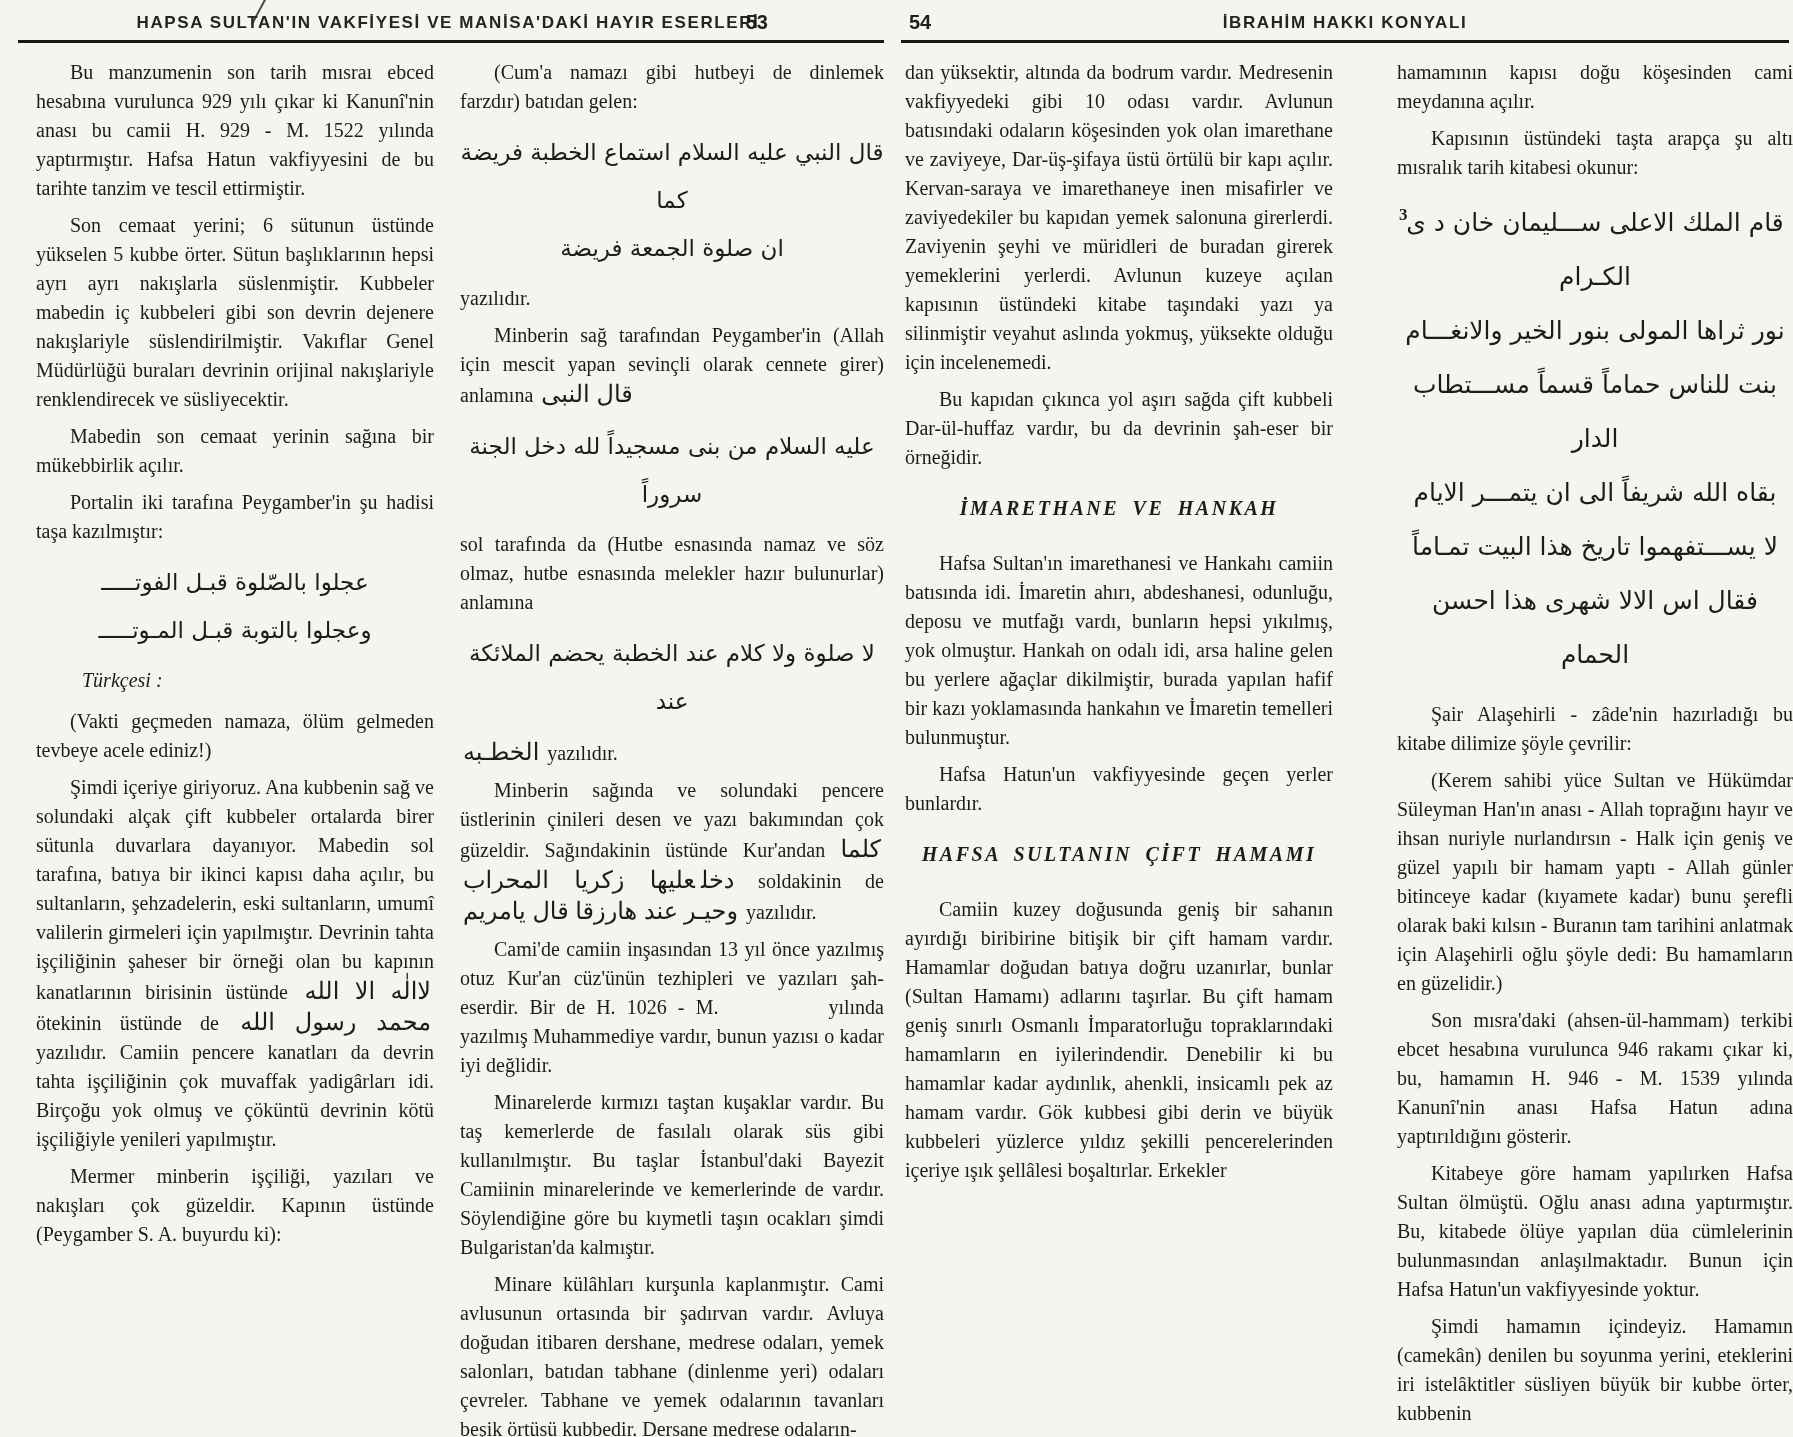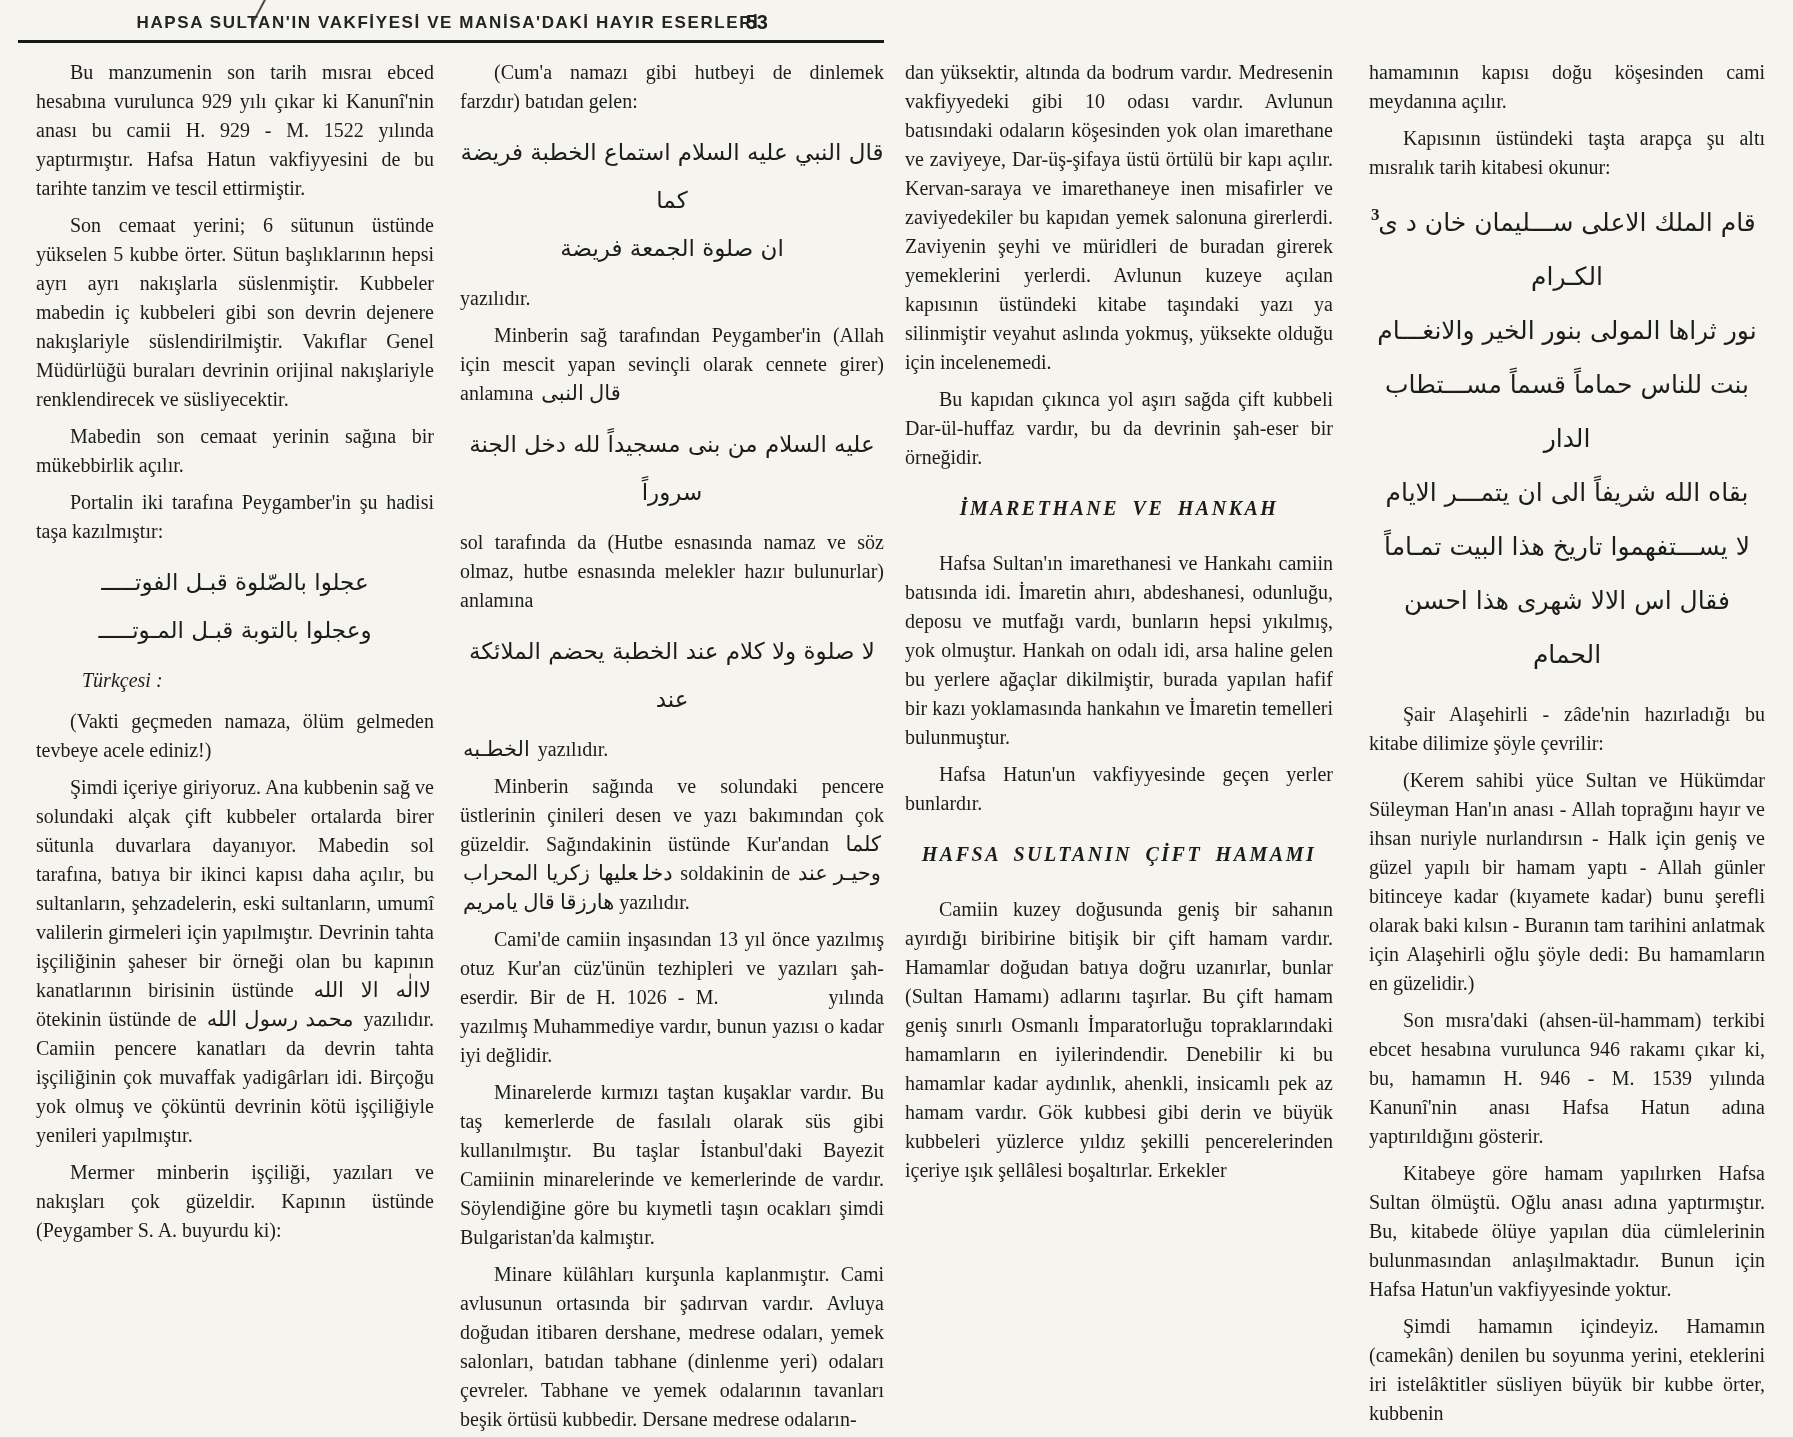"54" div.running-head { html: none -> <div> <div>54</div> <div>İBRAHİM HAKKI KONYALI</div> <div></div> </div> }
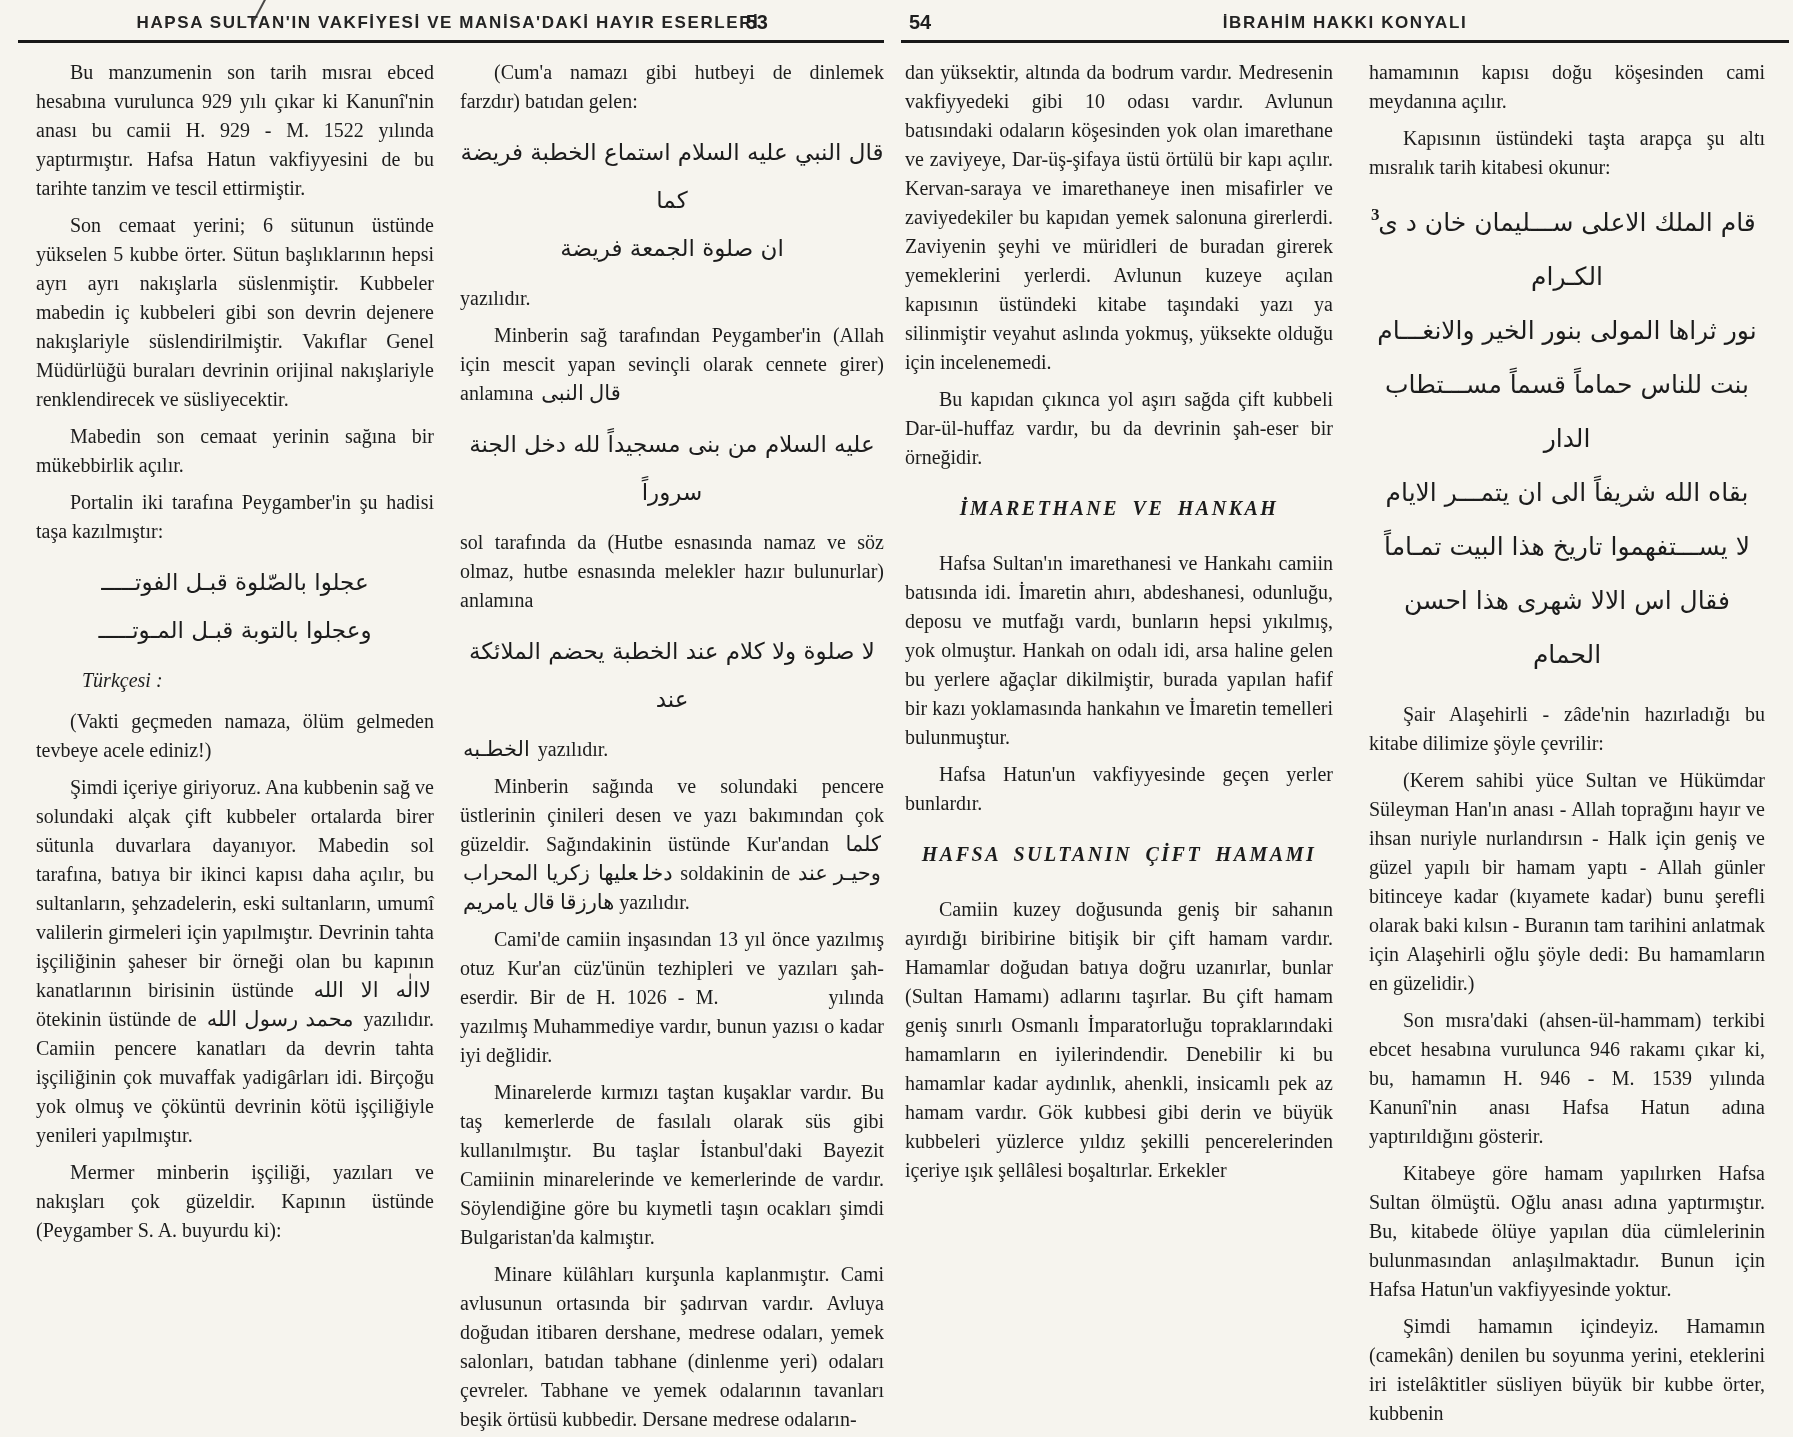"dan yüksektir, altında da bodrum" .page-right .cols { gap: 36px -> 64px }
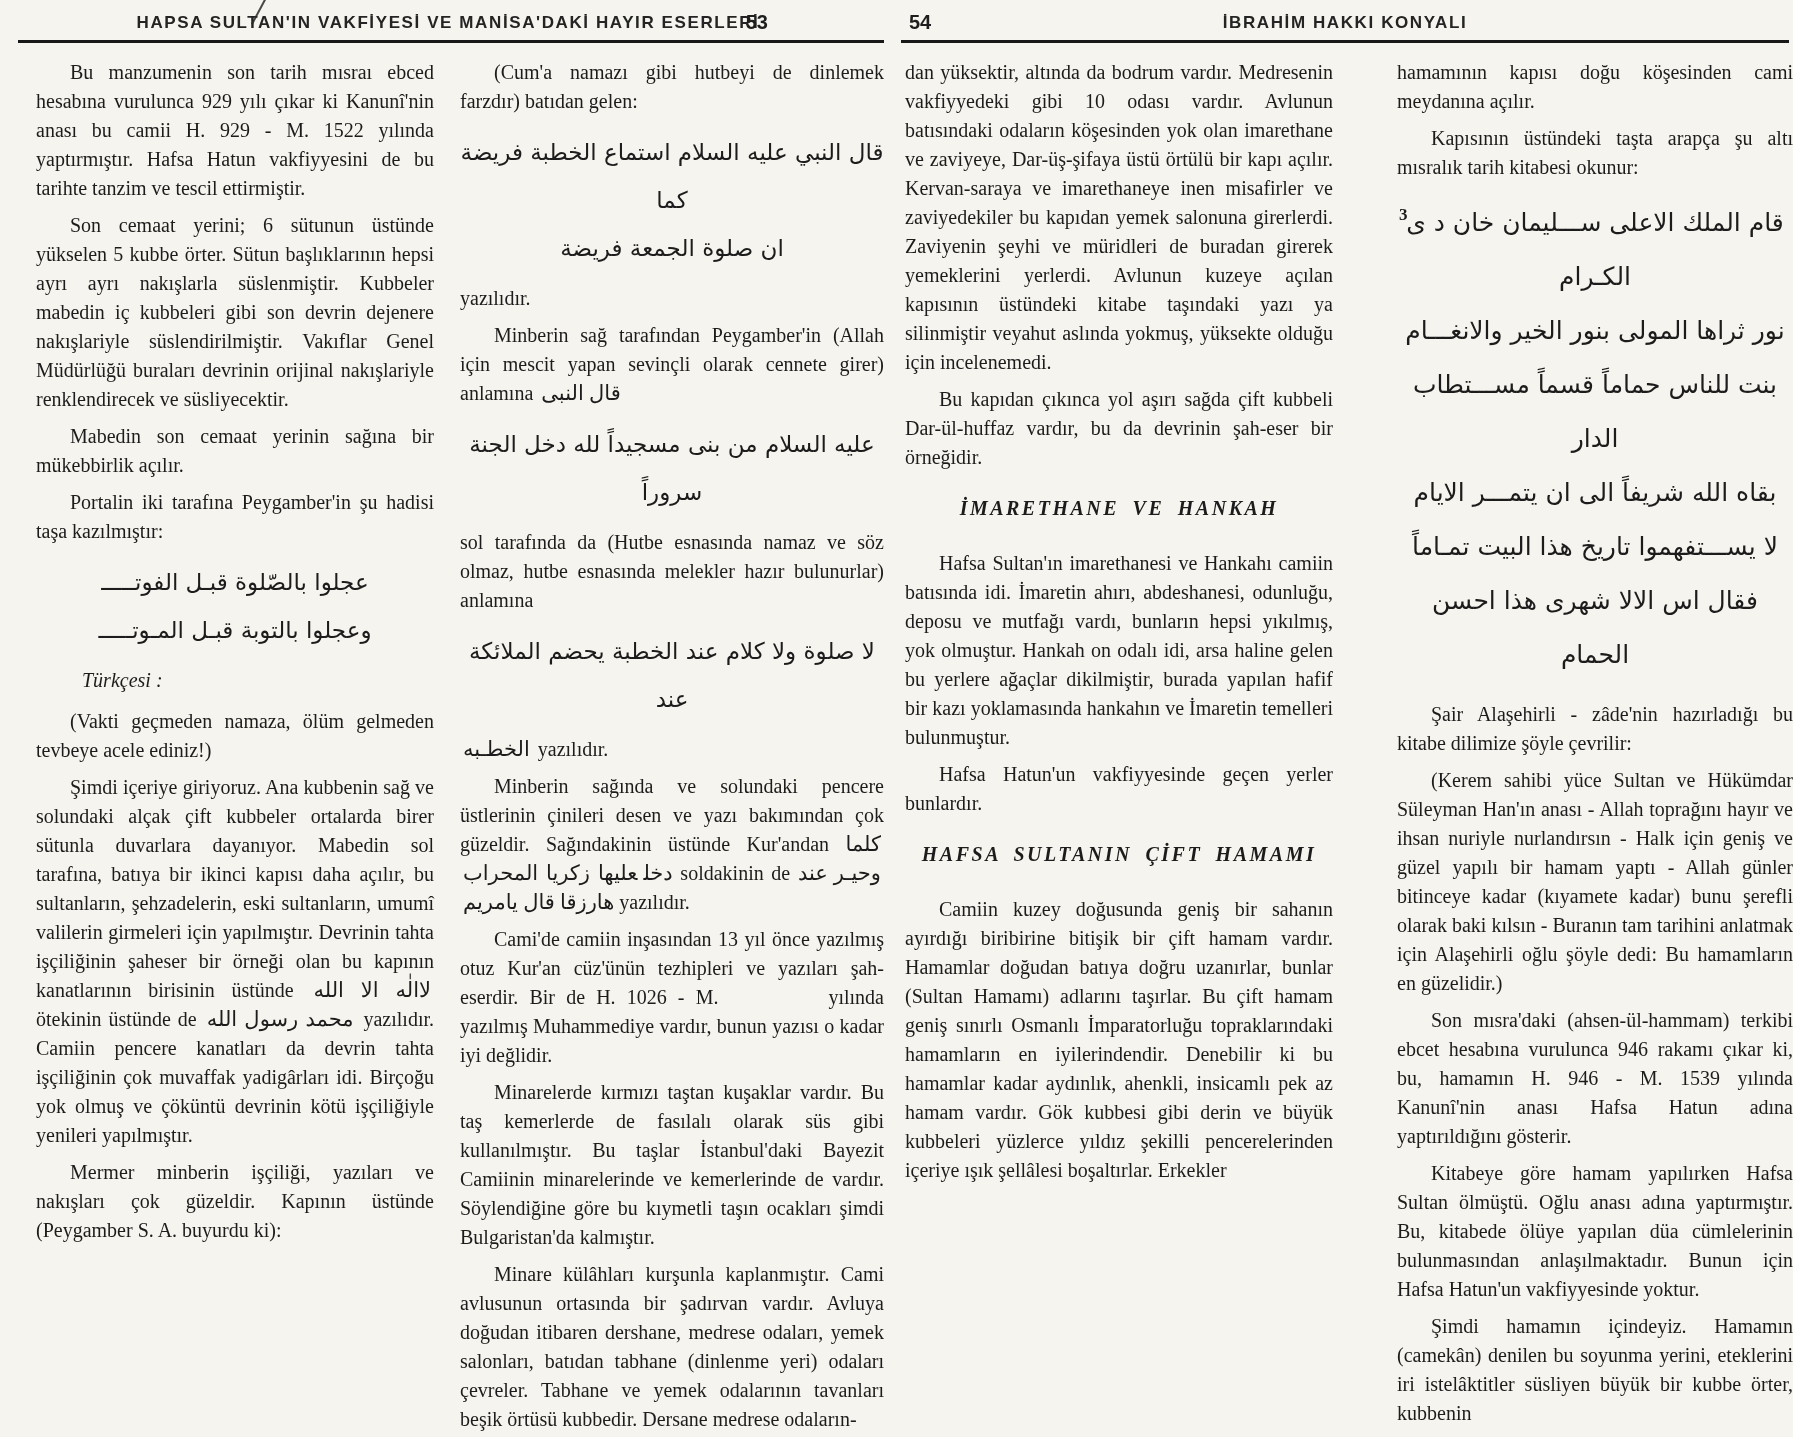"قال النبى" .ar-inline { font-family: Liberation Serif, serif -> Liberation Sans, sans-serif; font-size: 21px -> 24px }
